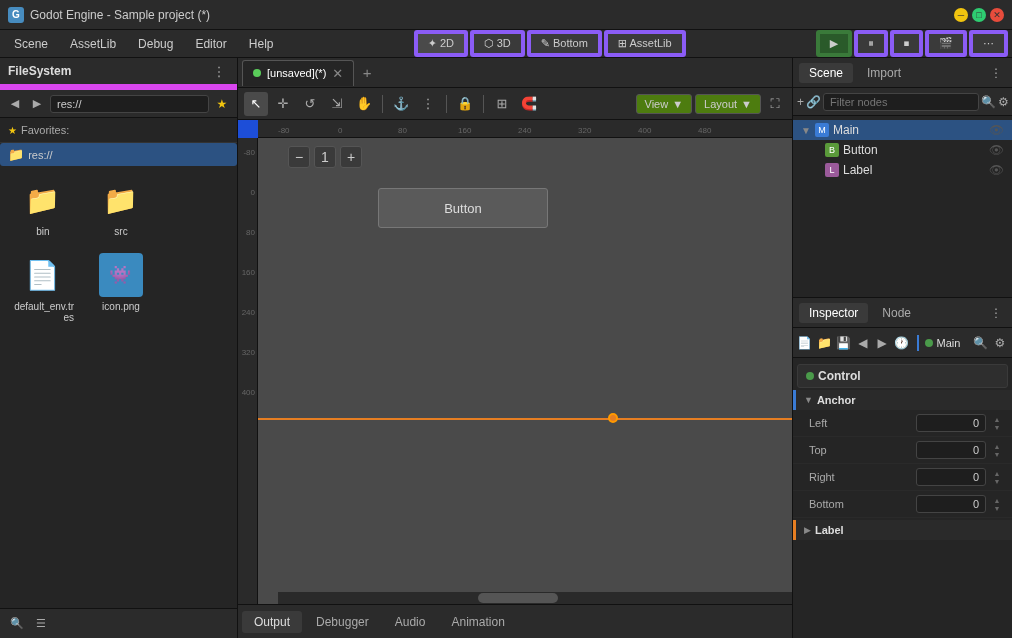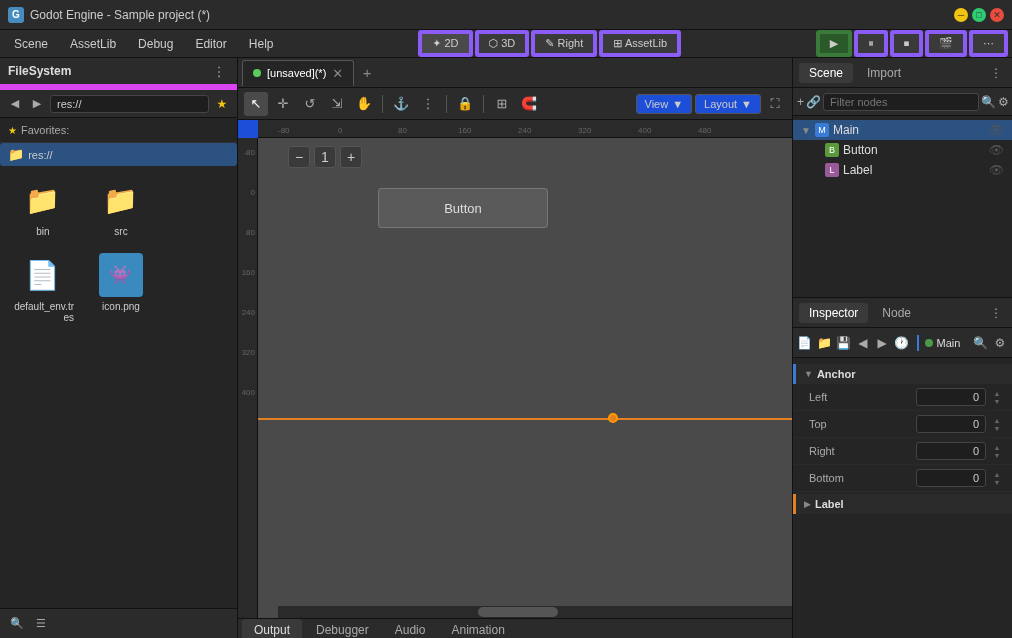"✎ Right" div.toolbar-btn { text: Right -> Bottom }
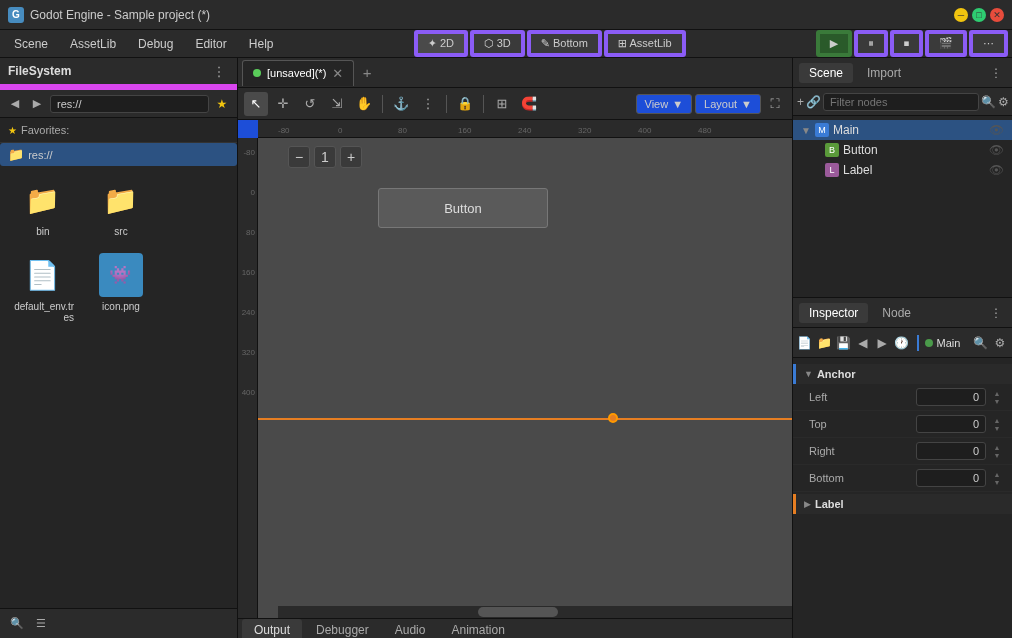"View" .view-btn { background: #1d4ed8 -> #4d7c0f }
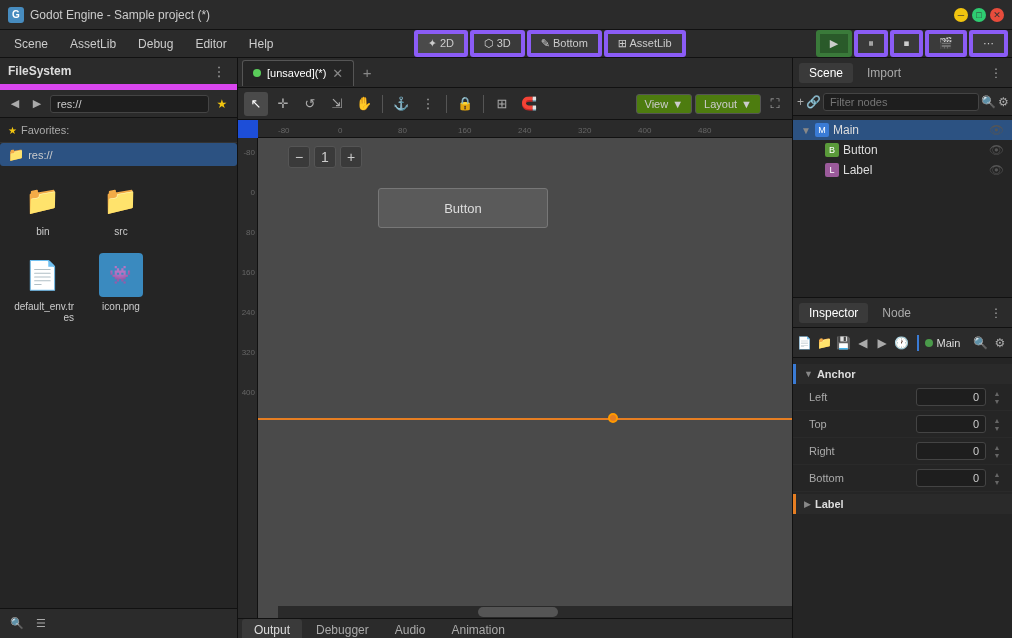"Control" div.section-header { html: none -> <div> <div></div> <span>Control</span> </div> }
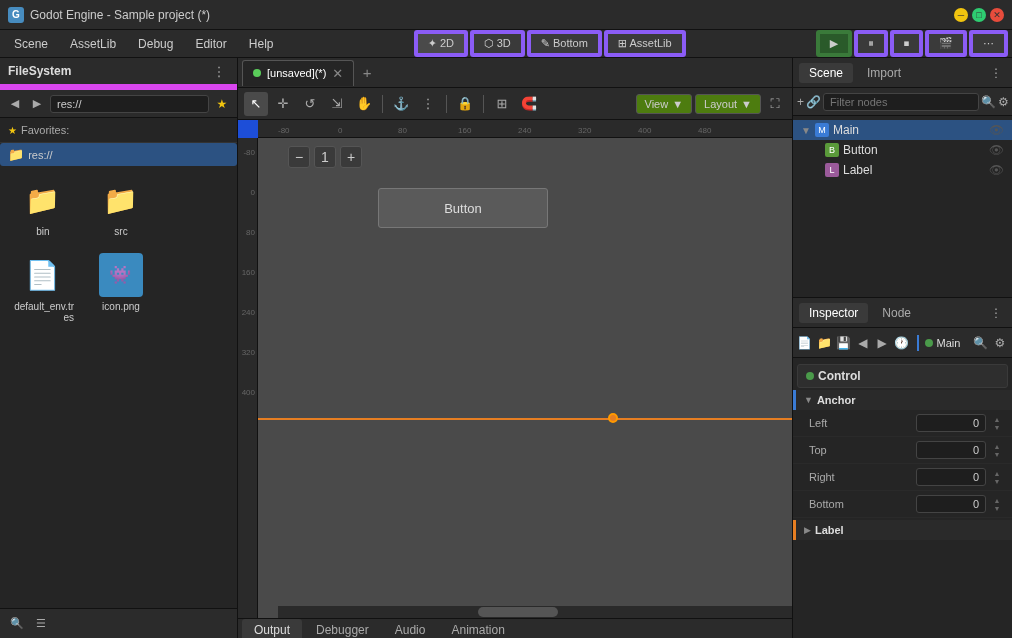"Output" .bottom-panel { align-items: flex-start -> center; height: 20px -> 34px }
